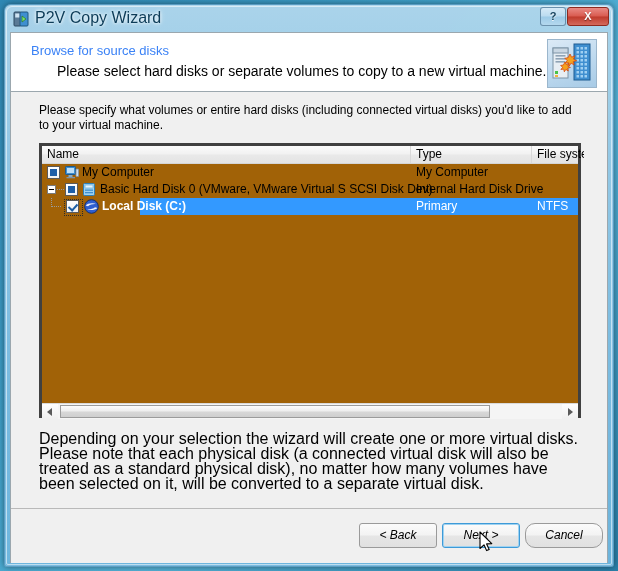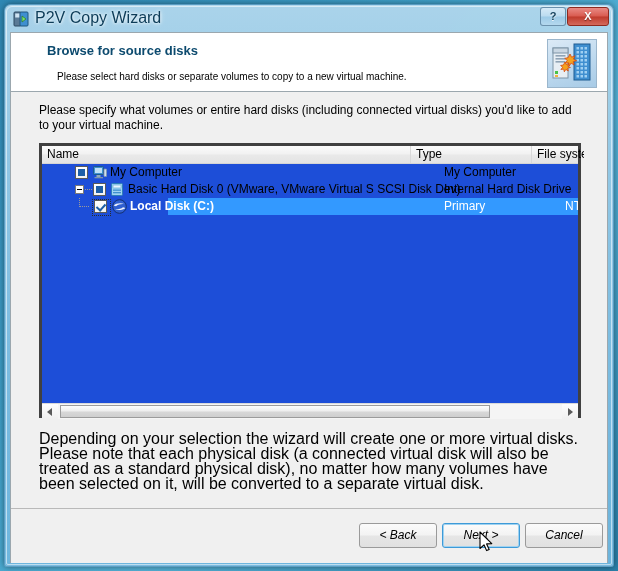"Browse for source disks" #banner-title { color: #0c4a6e -> #3b82f6; font-weight: bold -> normal; left: 36px -> 20px }
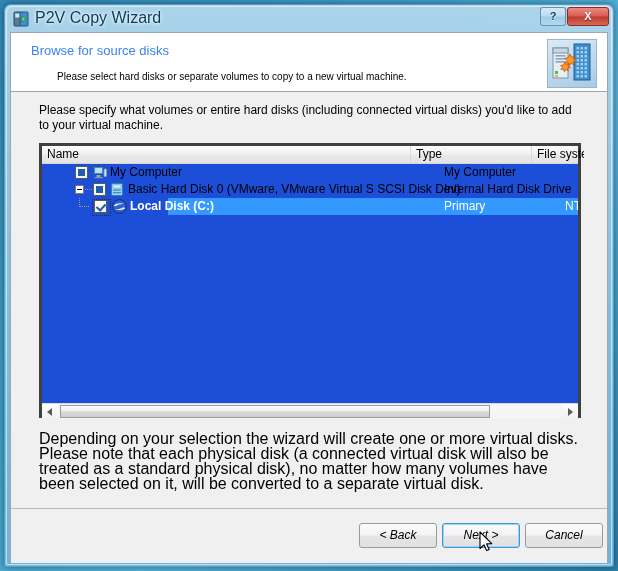"Please select hard disks or" #banner-sub { font-size: 10px -> 14px; top: 38px -> 30px }
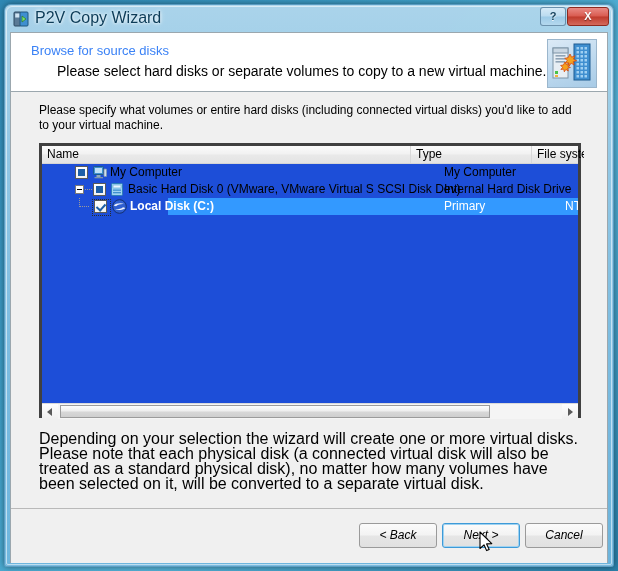"My Computer" #lv-body { background: #1d4ed8 -> #a16207; padding-left: 28px -> none }
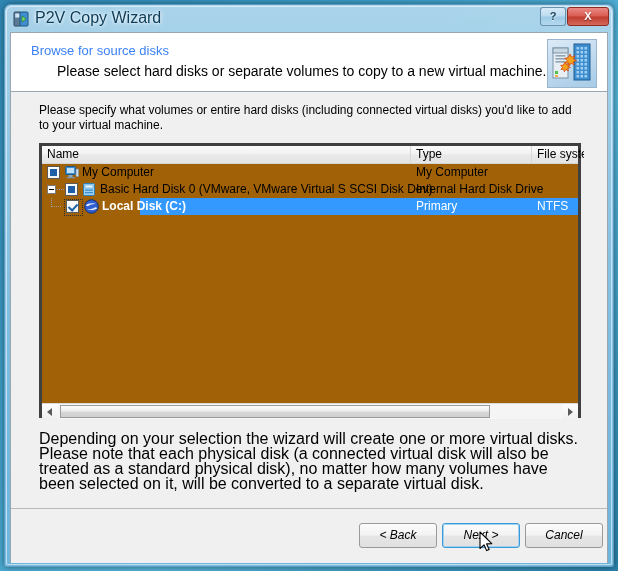"Cancel" #btn-cancel { border-radius: none -> 10px }
